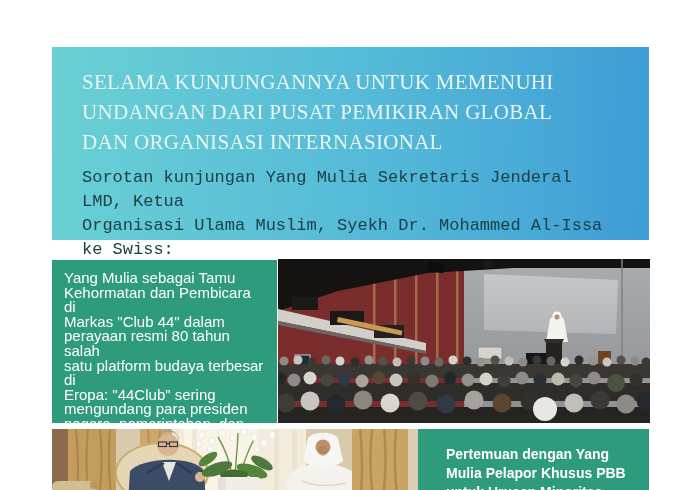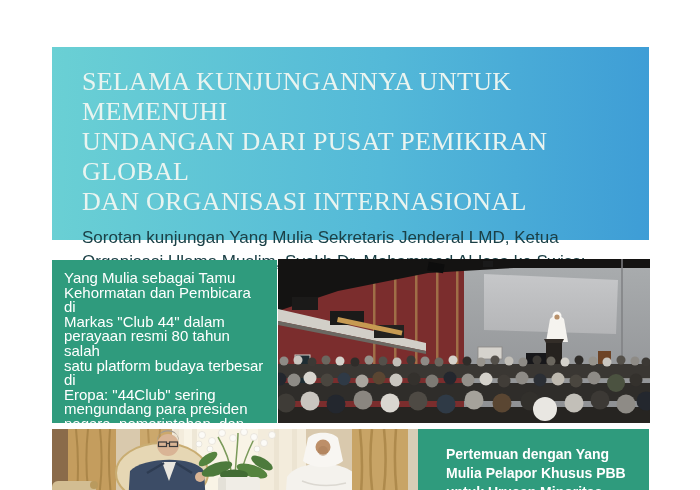"SELAMA KUNJUNGANNYA UNTUK MEMENUHI" .header-title { font-size: 26px -> 21px }
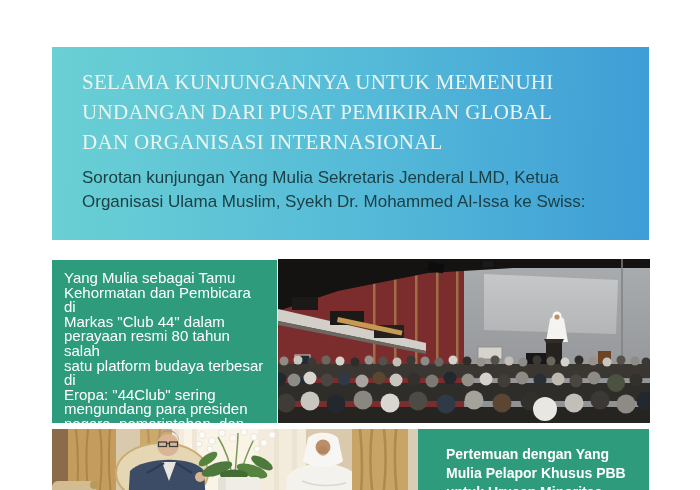"Sorotan kunjungan Yang Mulia Sekretaris" .header-subtitle { font-family: none -> Liberation Mono, monospace }
